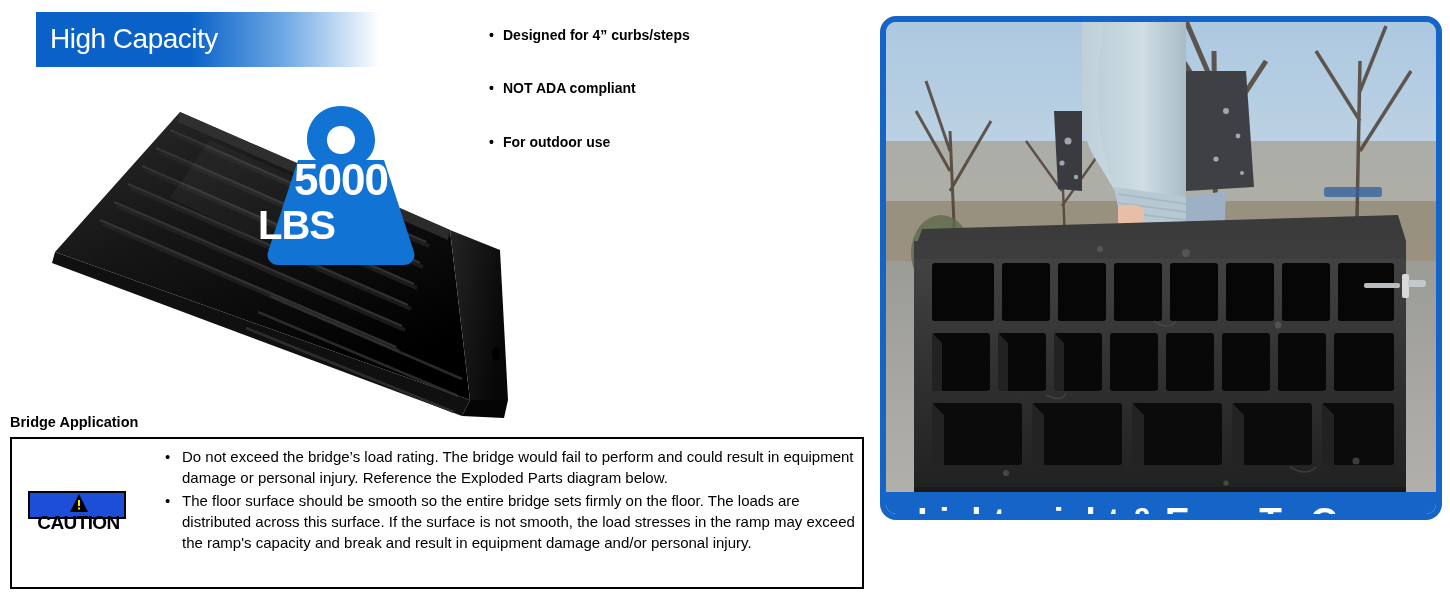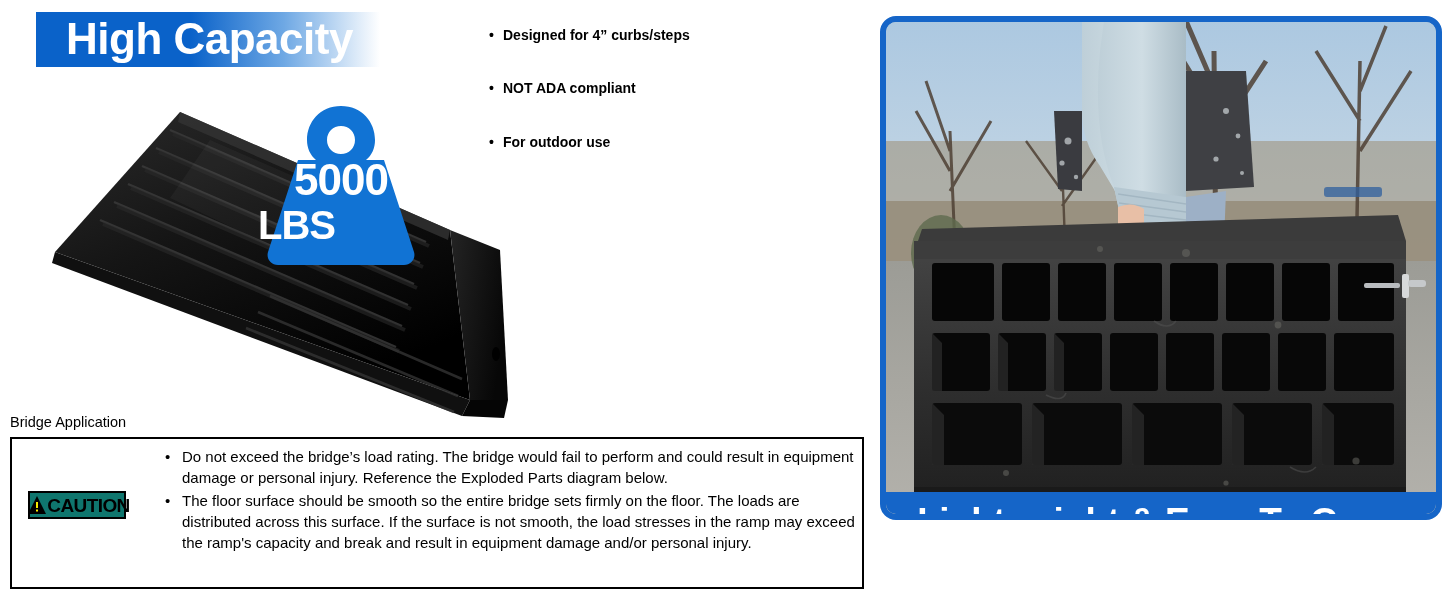"High Capacity" .hc-banner-text { font-size: 44px -> 28px; font-weight: bold -> normal; margin-left: 16px -> none }
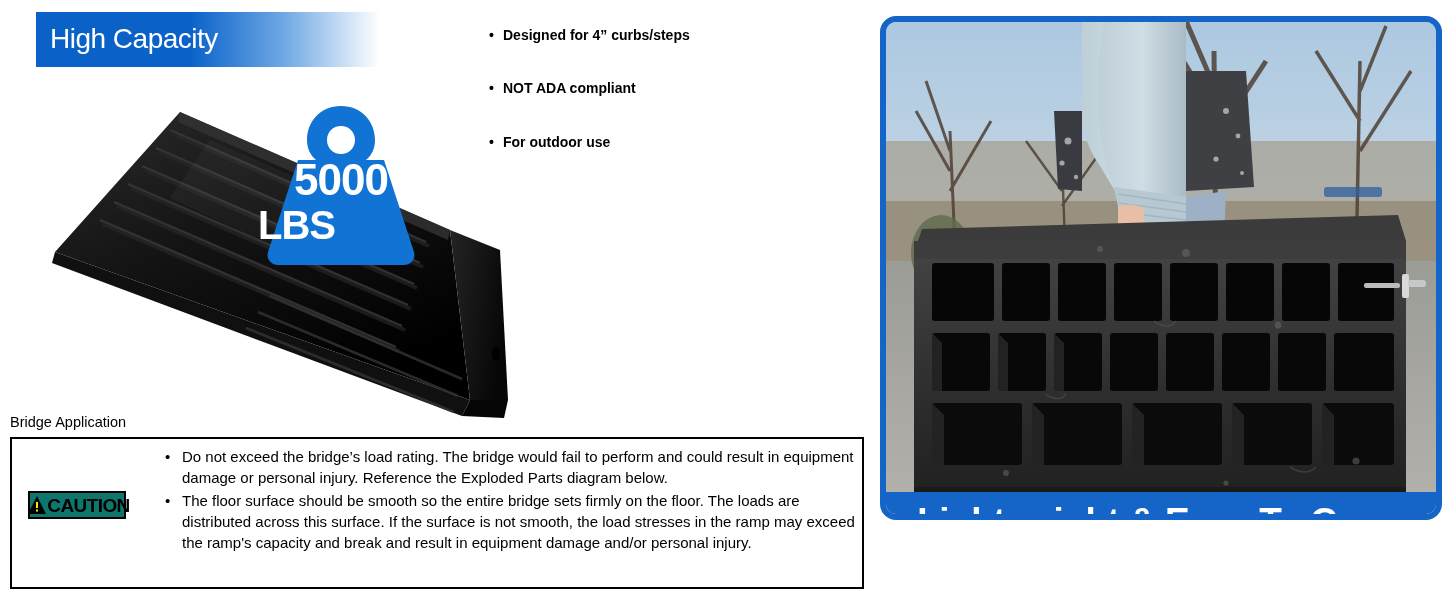"Bridge Application" .bridge-title { font-weight: normal -> bold }
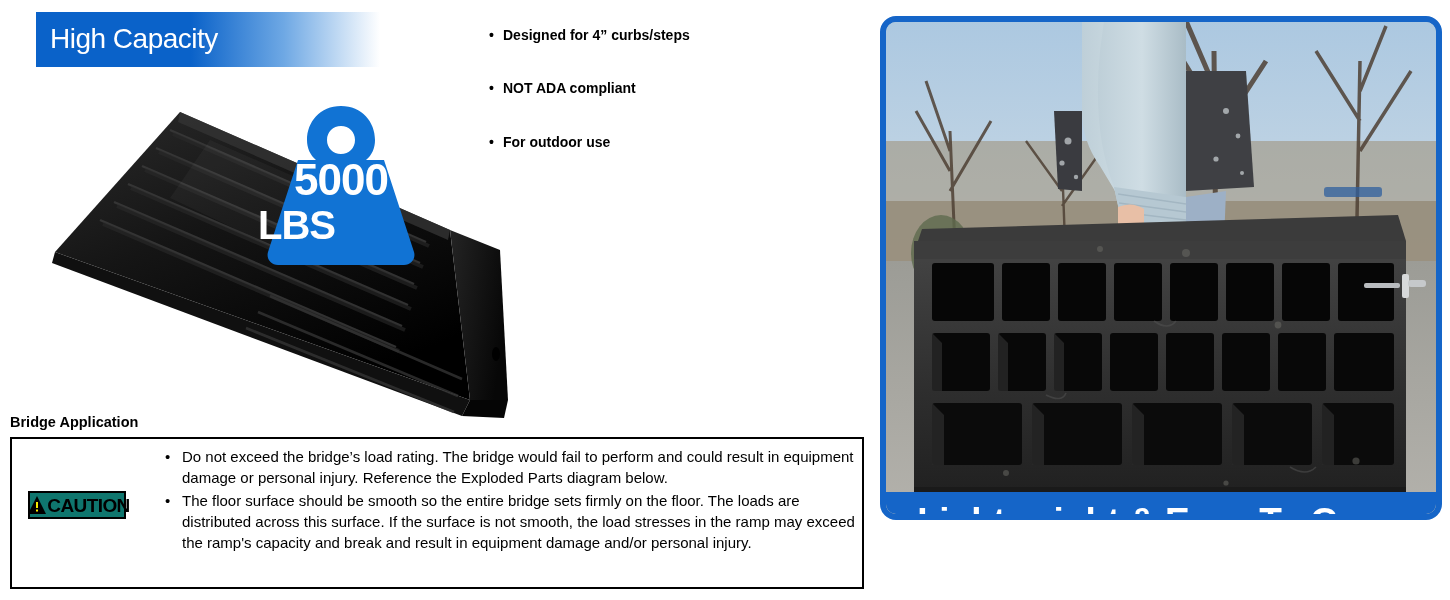"CAUTION" .caution-badge { background: #0f766e -> #1d4ed8; flex-direction: none -> column; justify-content: center -> flex-start }
